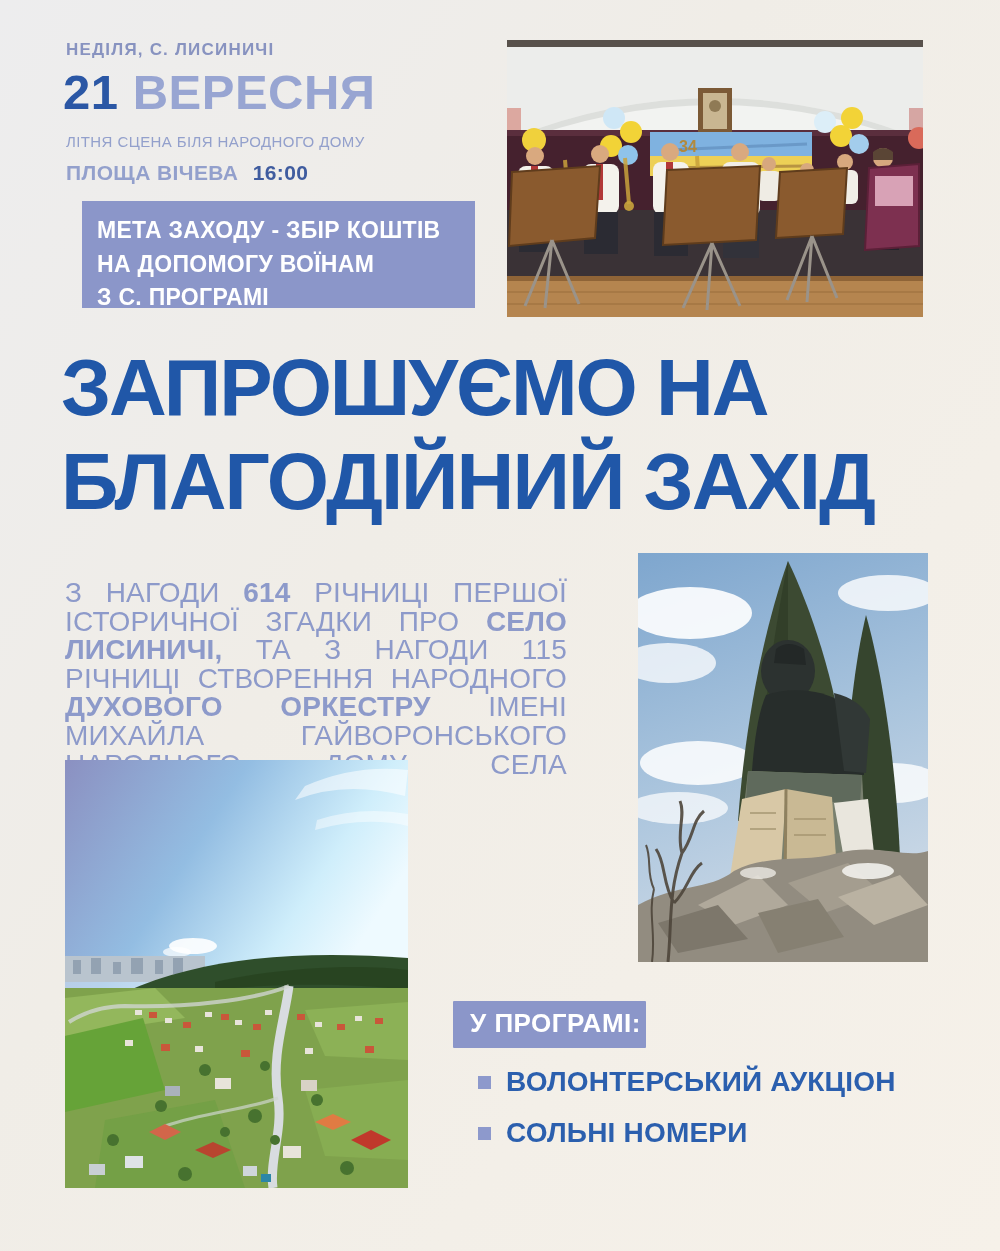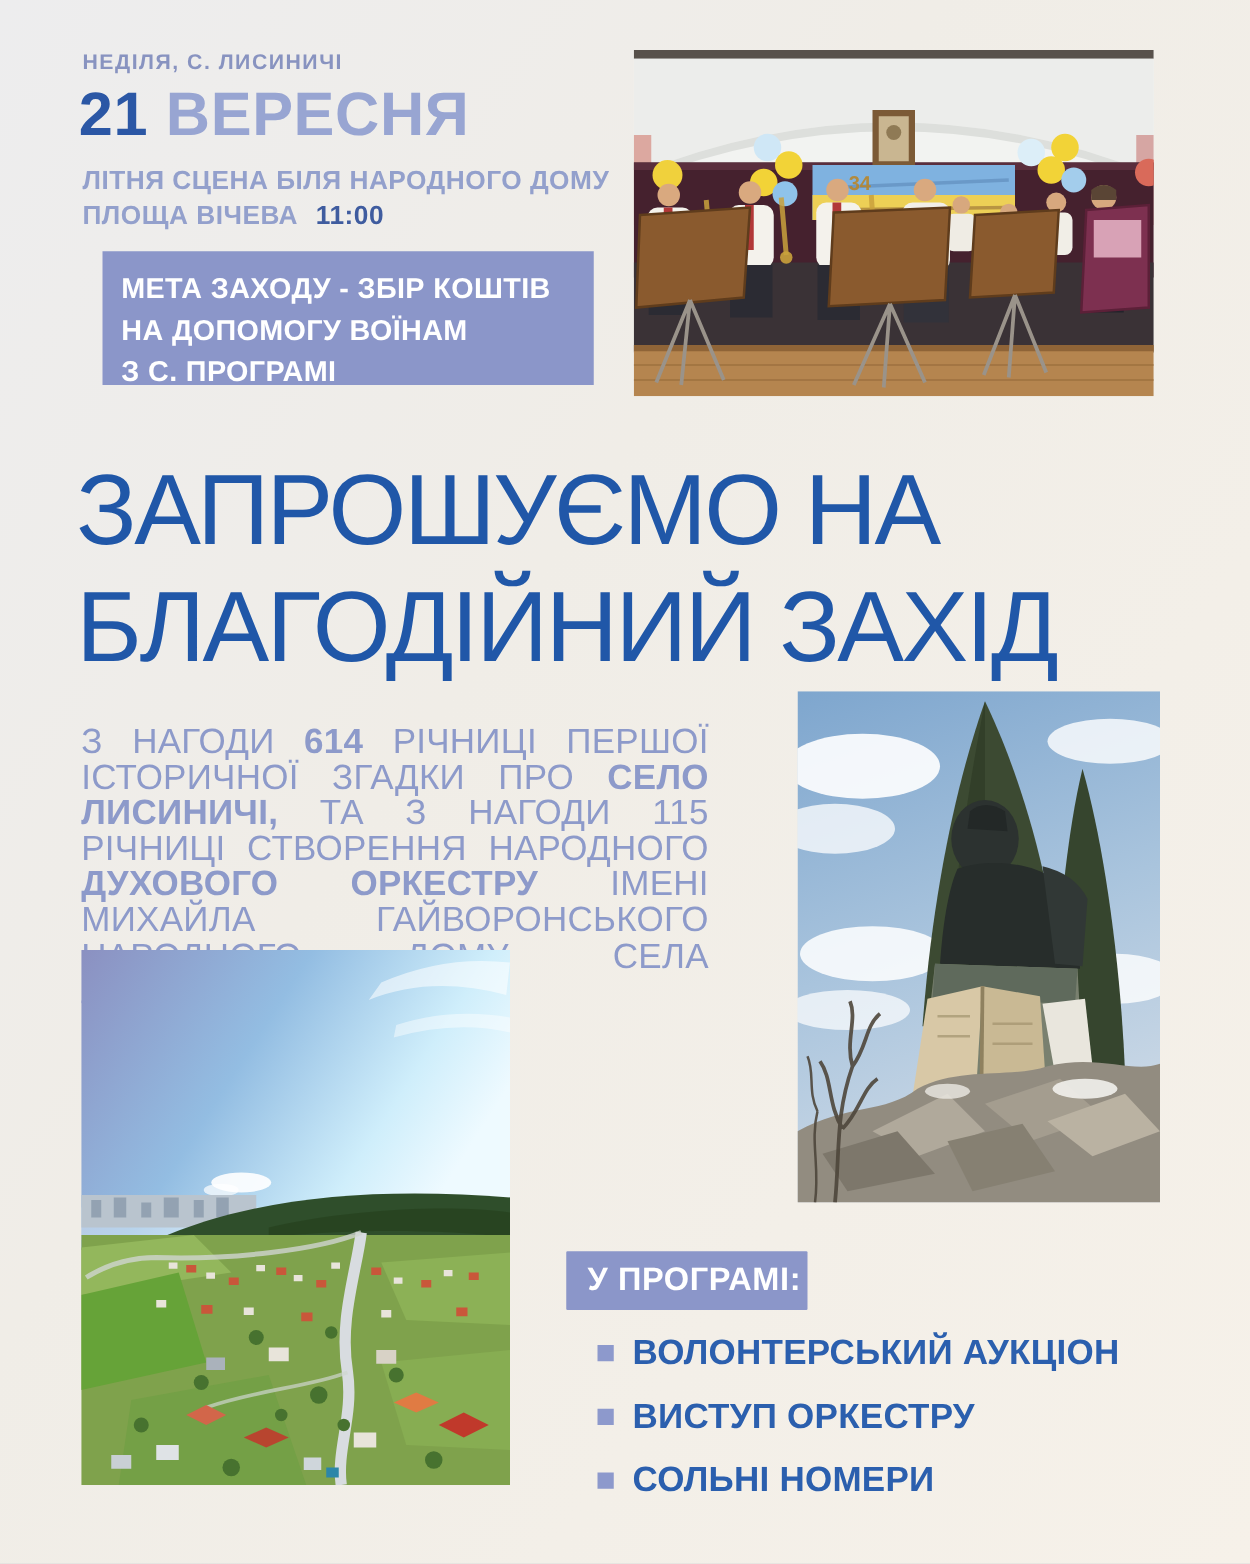"ЛІТНЯ СЦЕНА БІЛЯ НАРОДНОГО ДОМУ" .venue1 { font-size: 21px -> 15px; font-weight: 700 -> 400 }
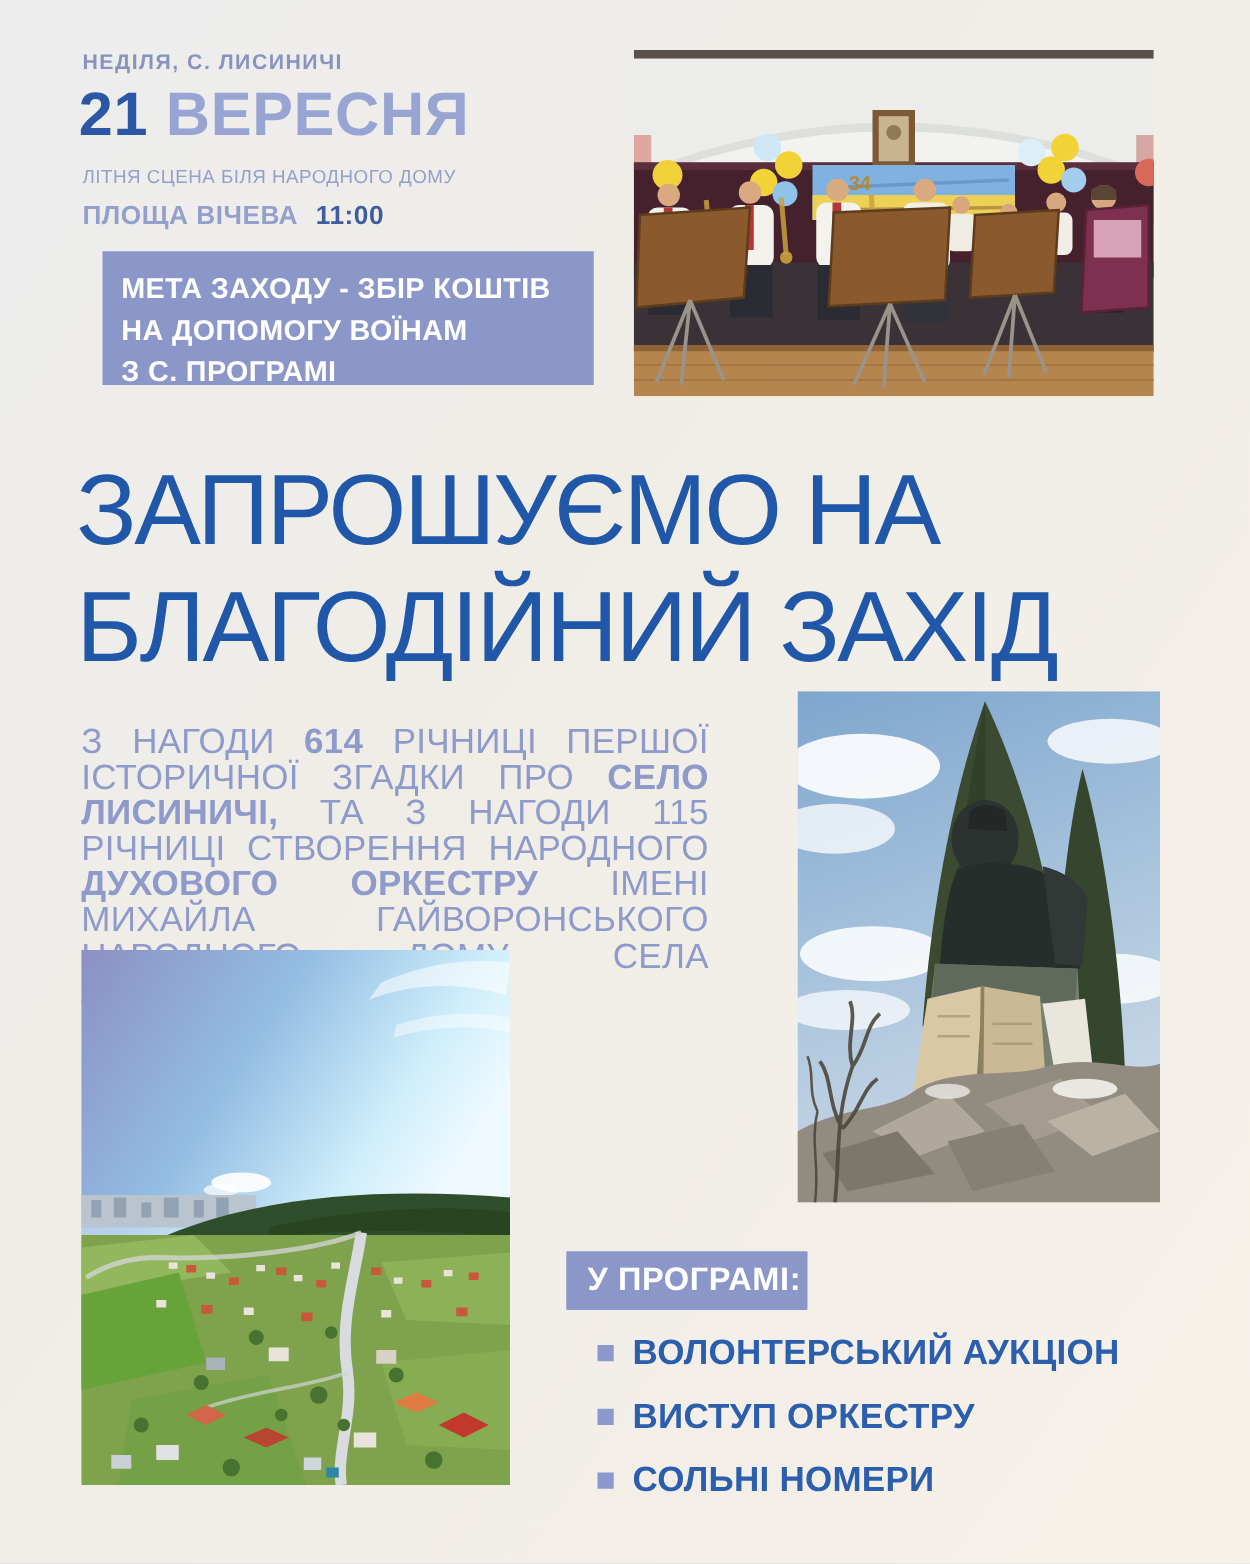"11:00" span.time { text: 11:00 -> 16:00 }
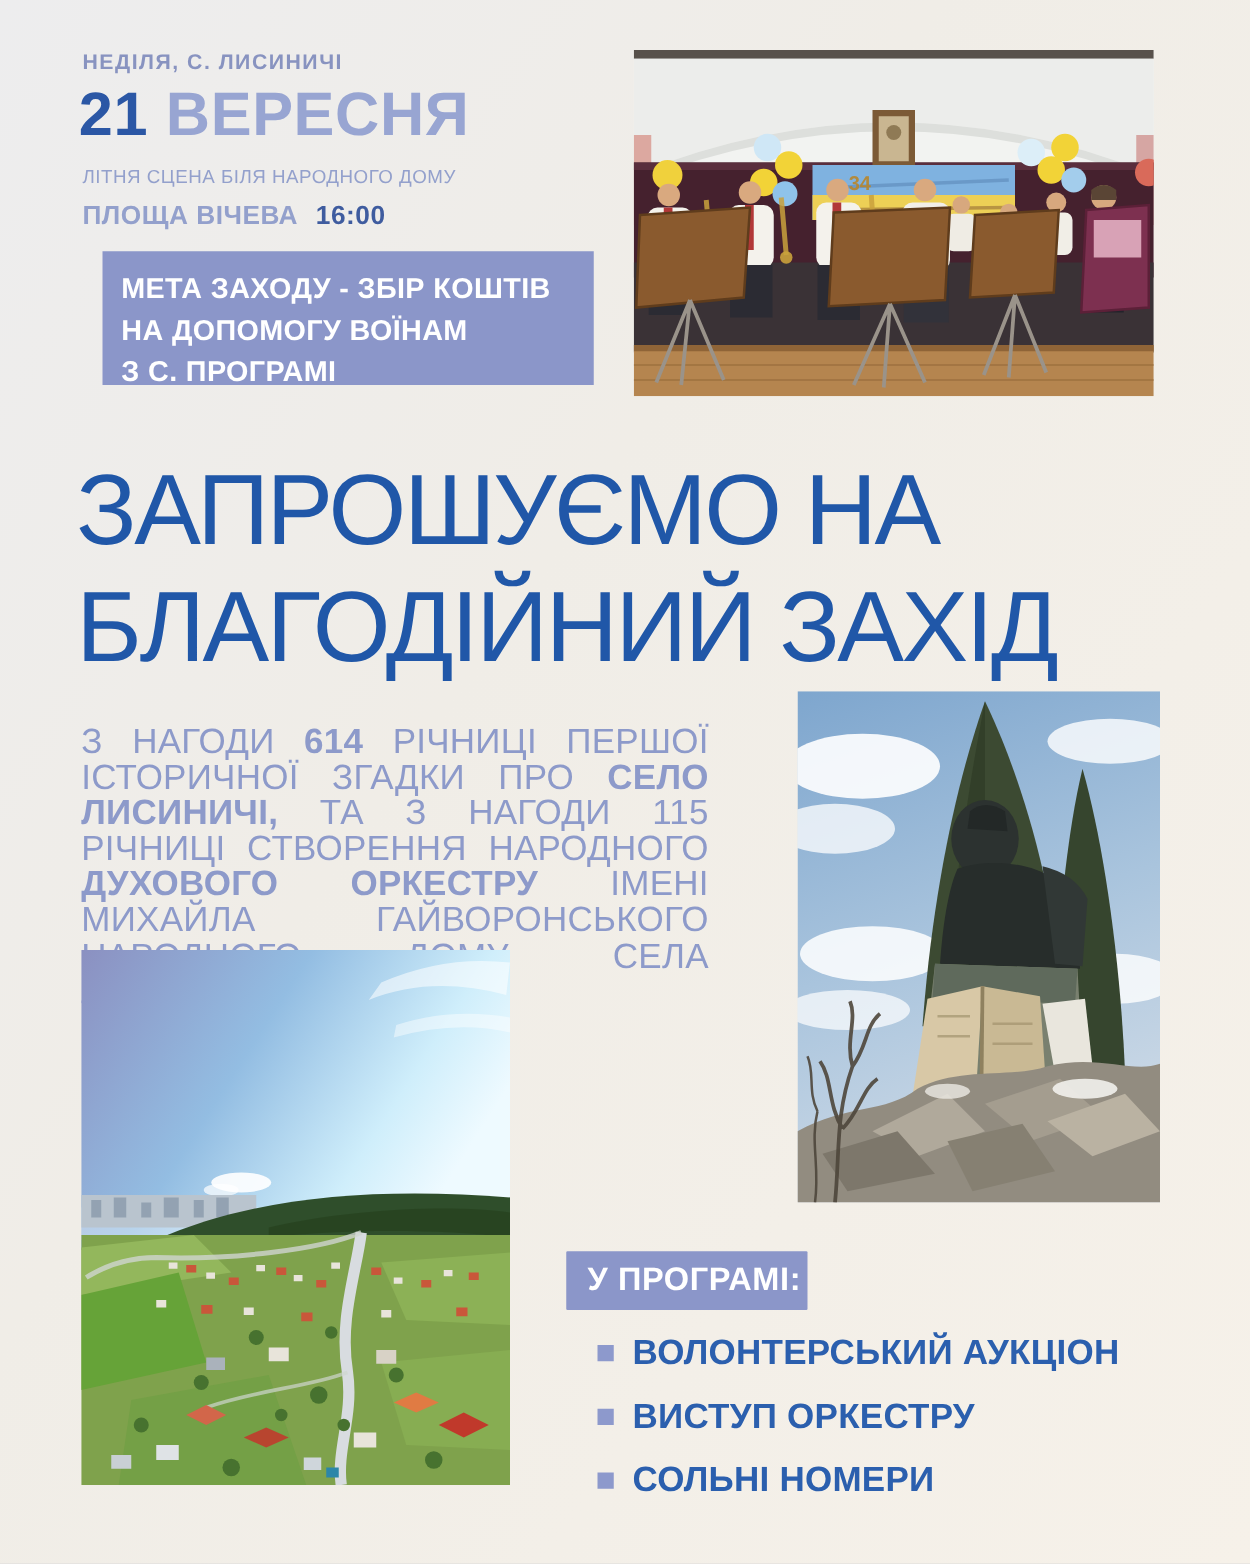"ЗАПРОШУЄМО НА" .headline { font-weight: 400 -> 700; top: 361px -> 341px }
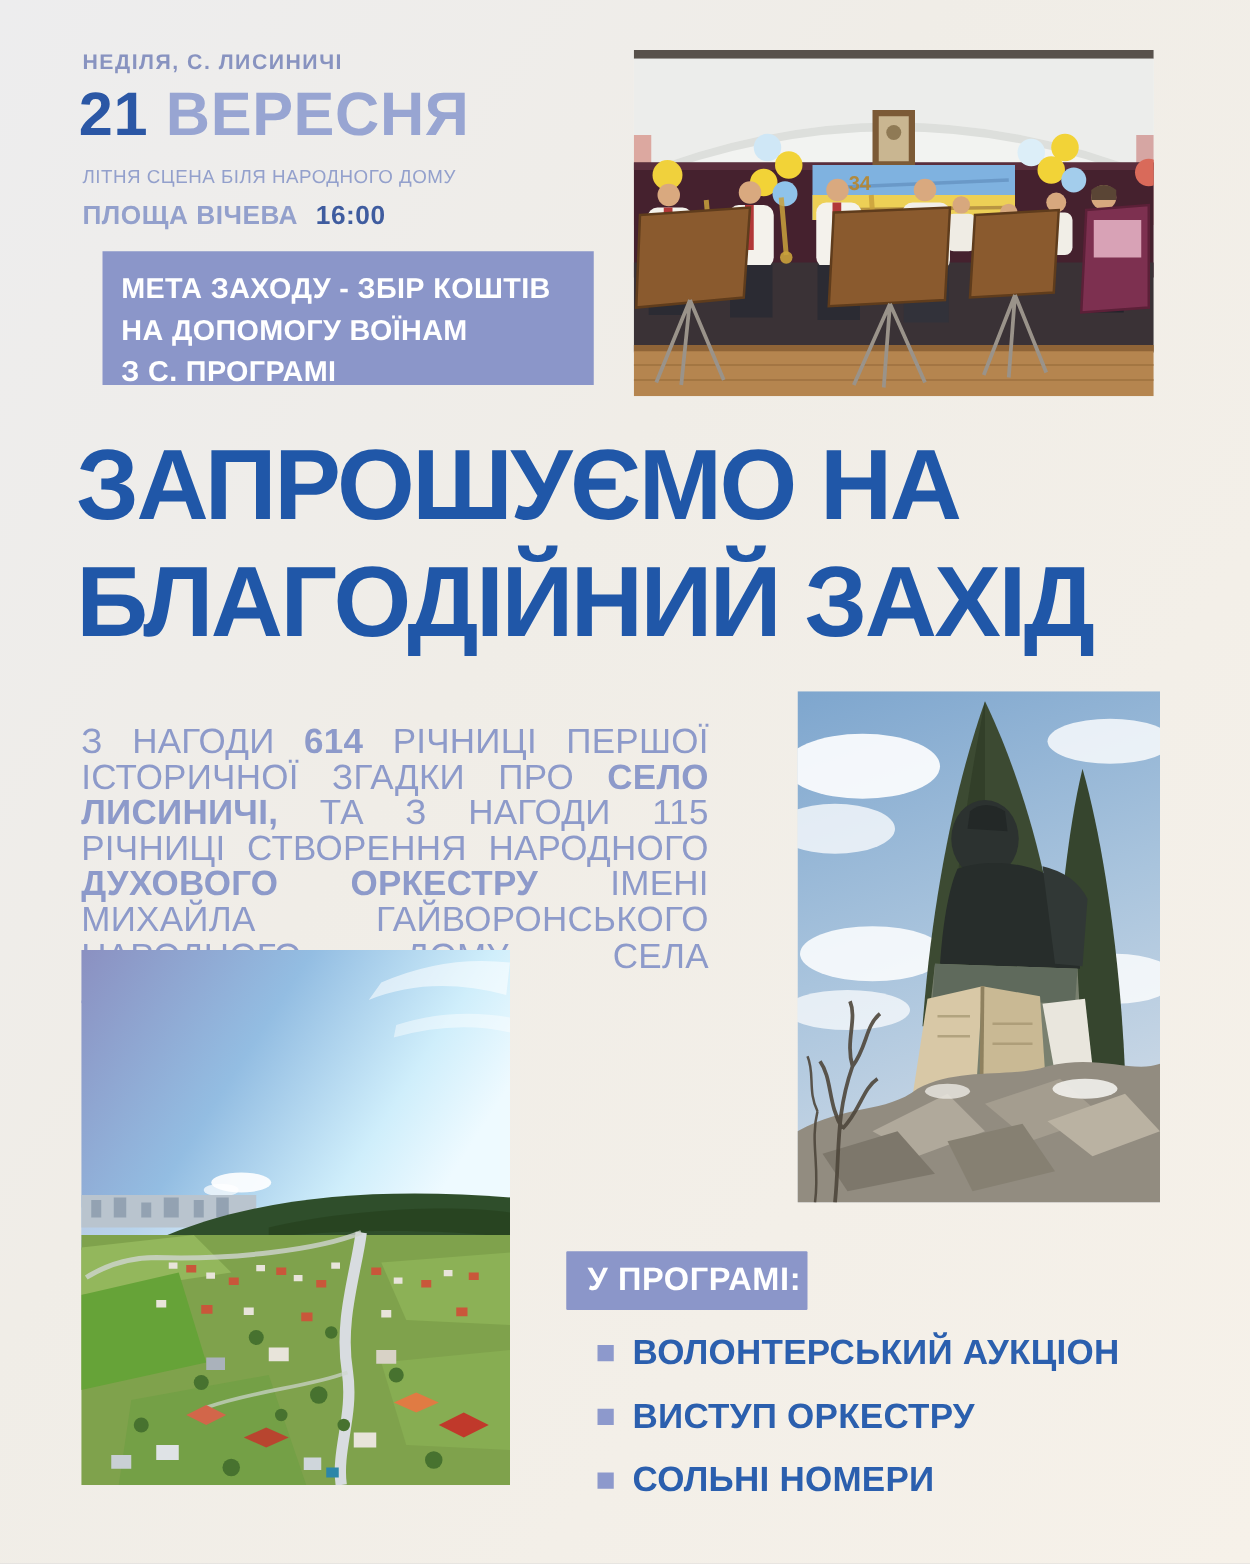"ВИСТУП ОРКЕСТРУ" div.program-item { html: <div> <span></span> <span>ВИСТУП ОРКЕСТРУ</span> </div> -> none }
